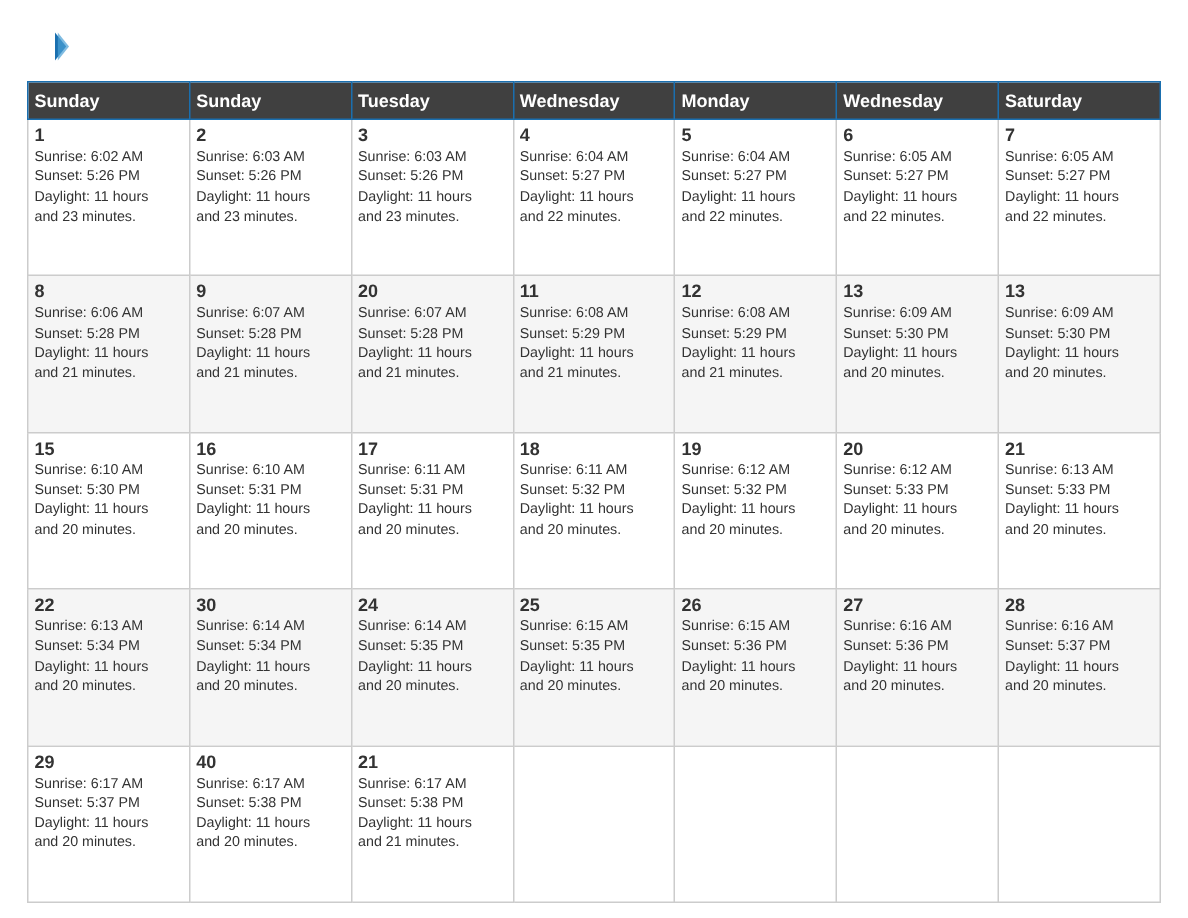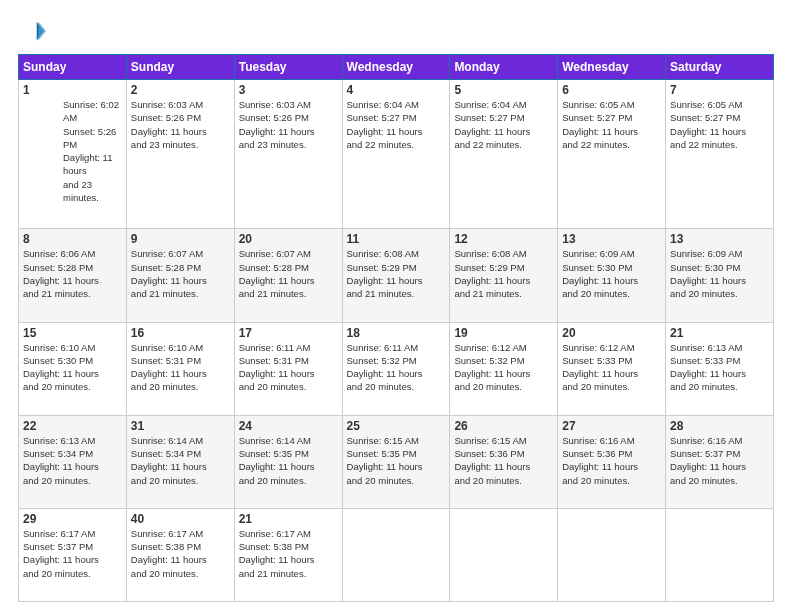"Sunday" .calendar th { background: #6d28d9 -> #404040 }
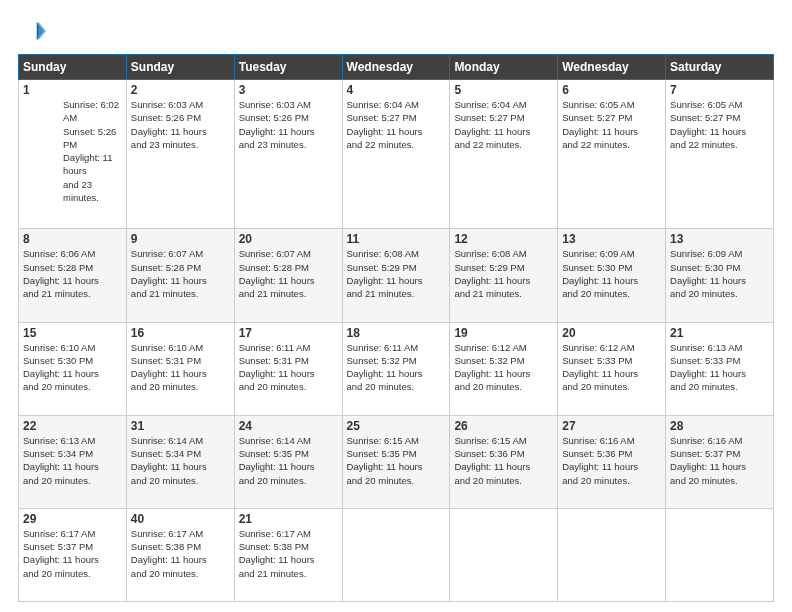"Sunrise: 6:02 AM" div.day-info { margin-left: 40px -> none }
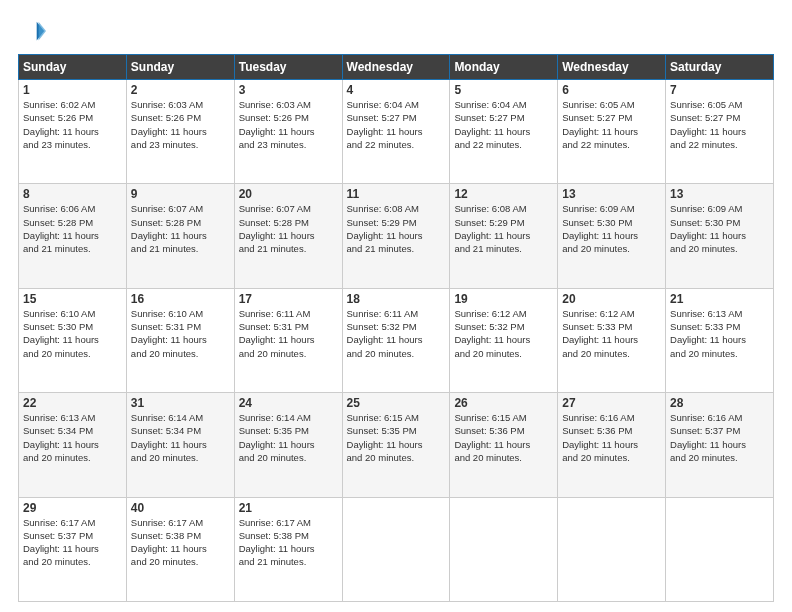"31" span.day-num { text: 31 -> 30 }
